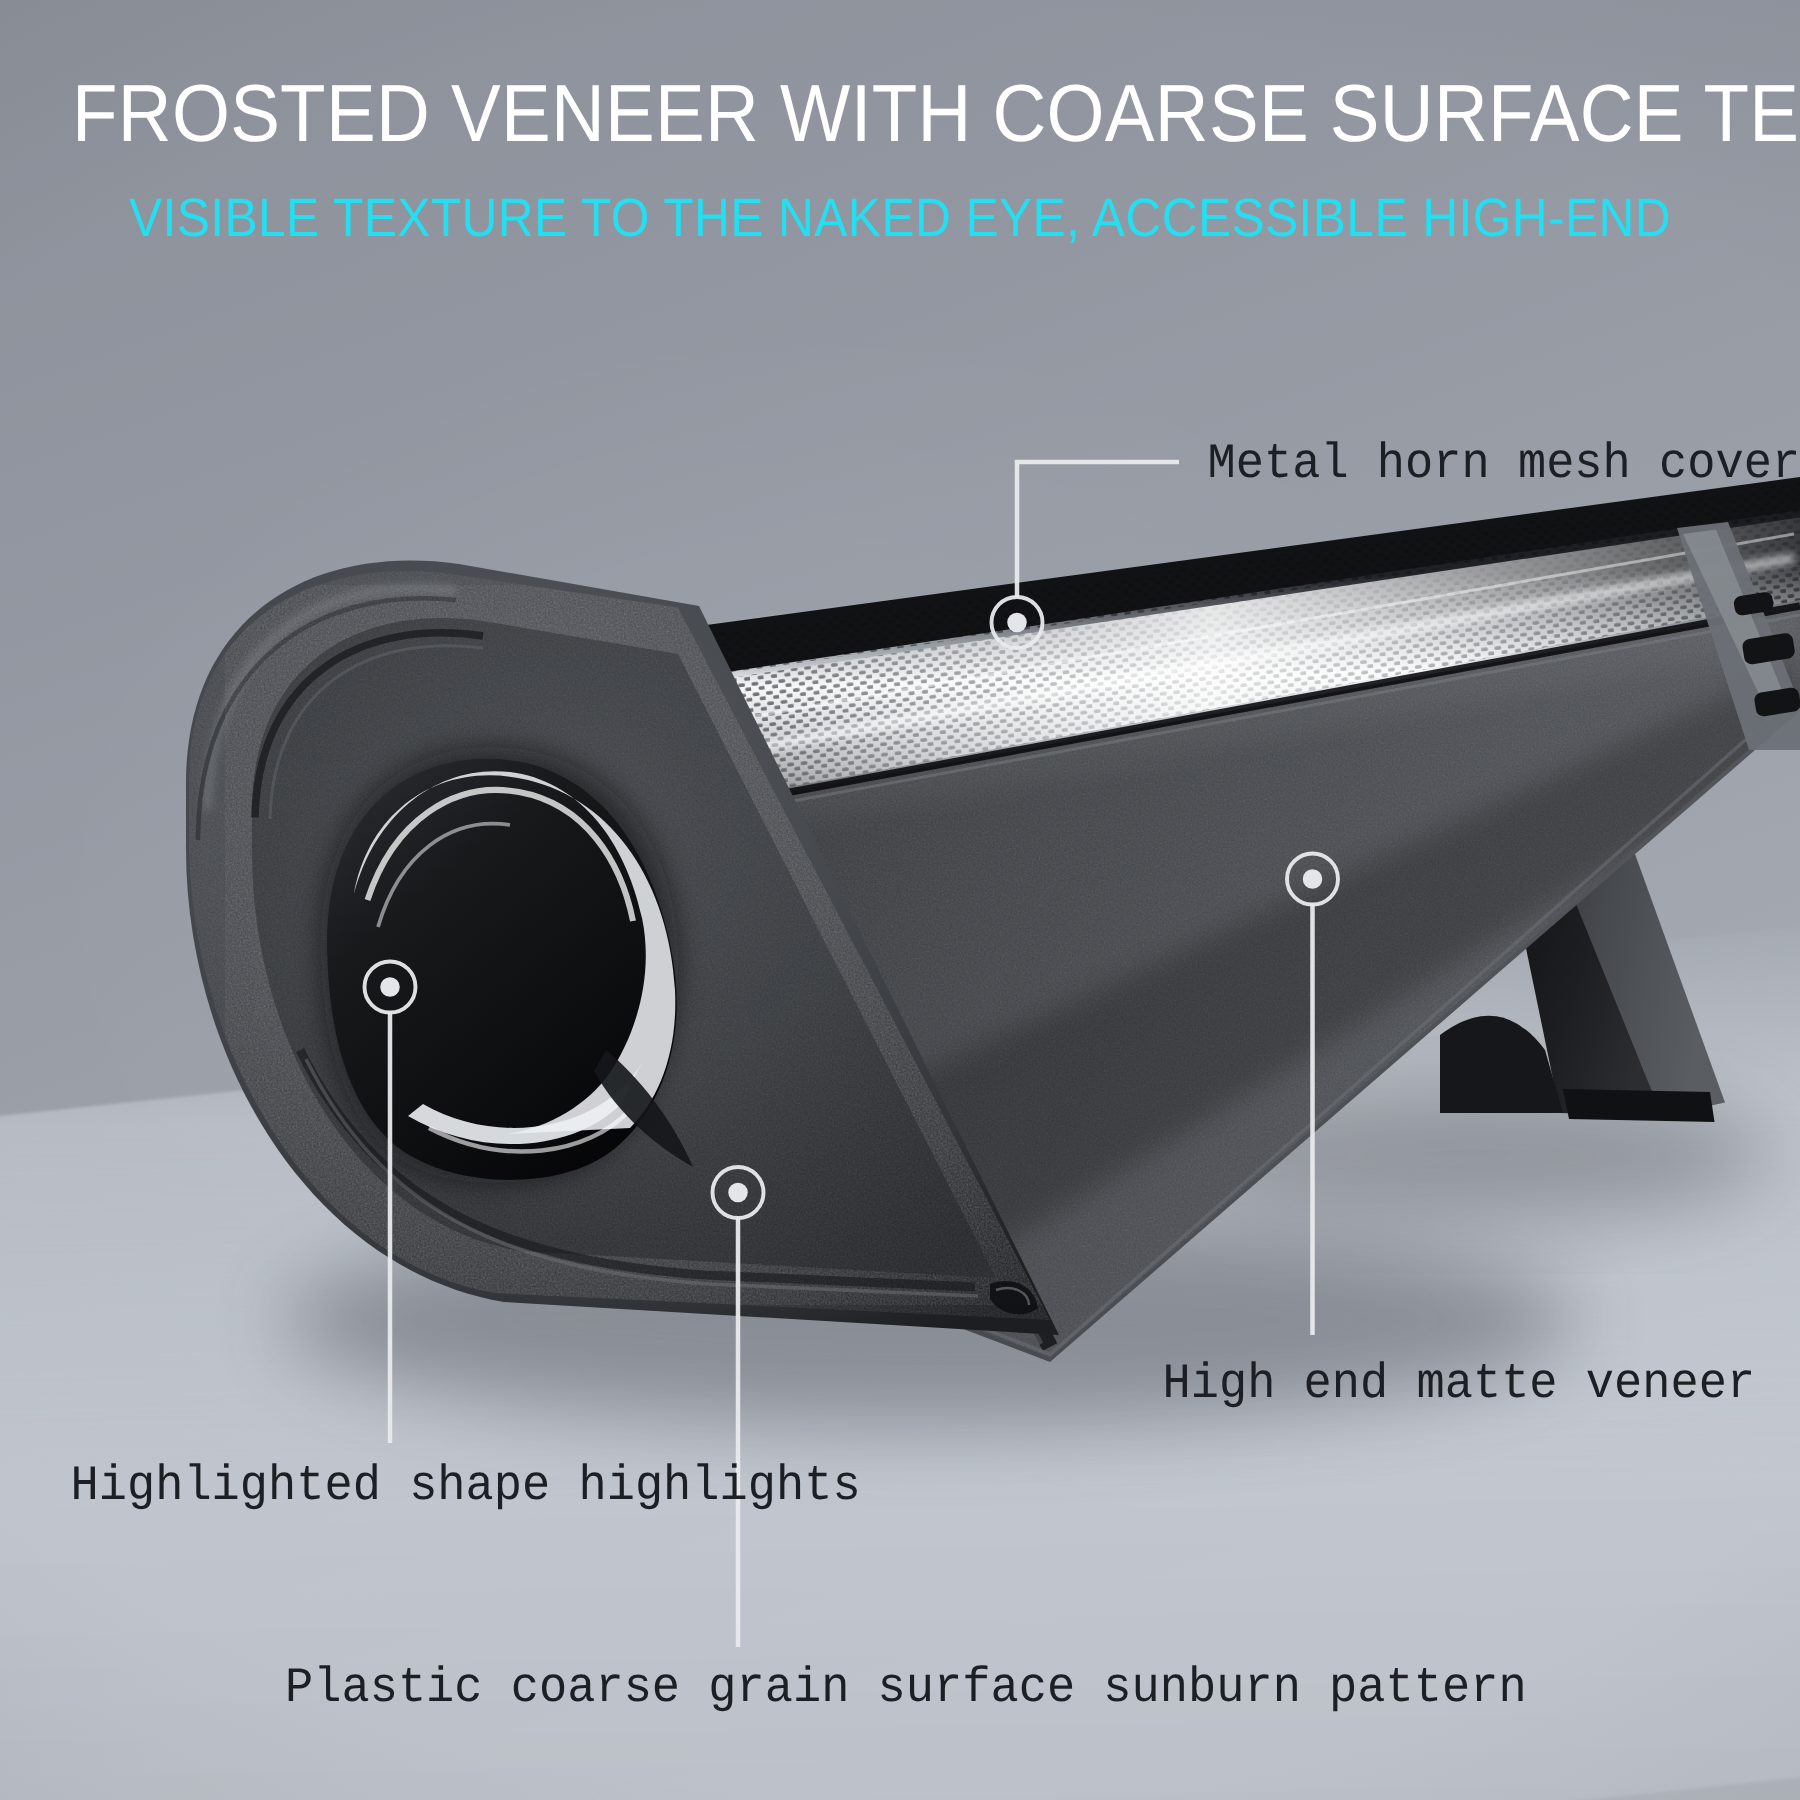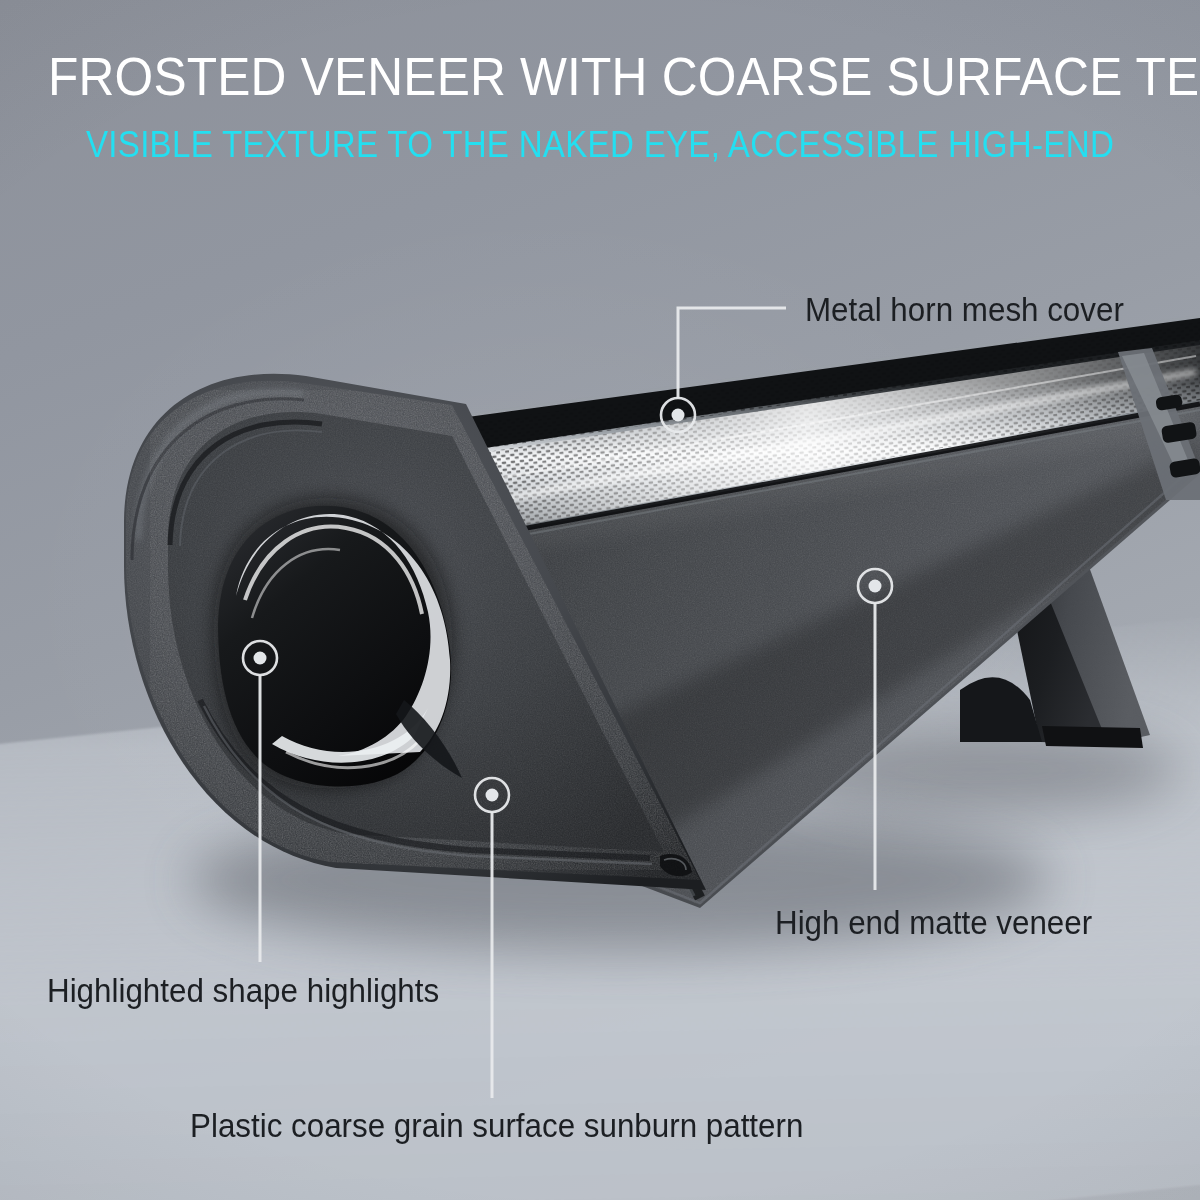"Metal horn mesh cover" .callouts { font-family: none -> Liberation Mono, monospace }
